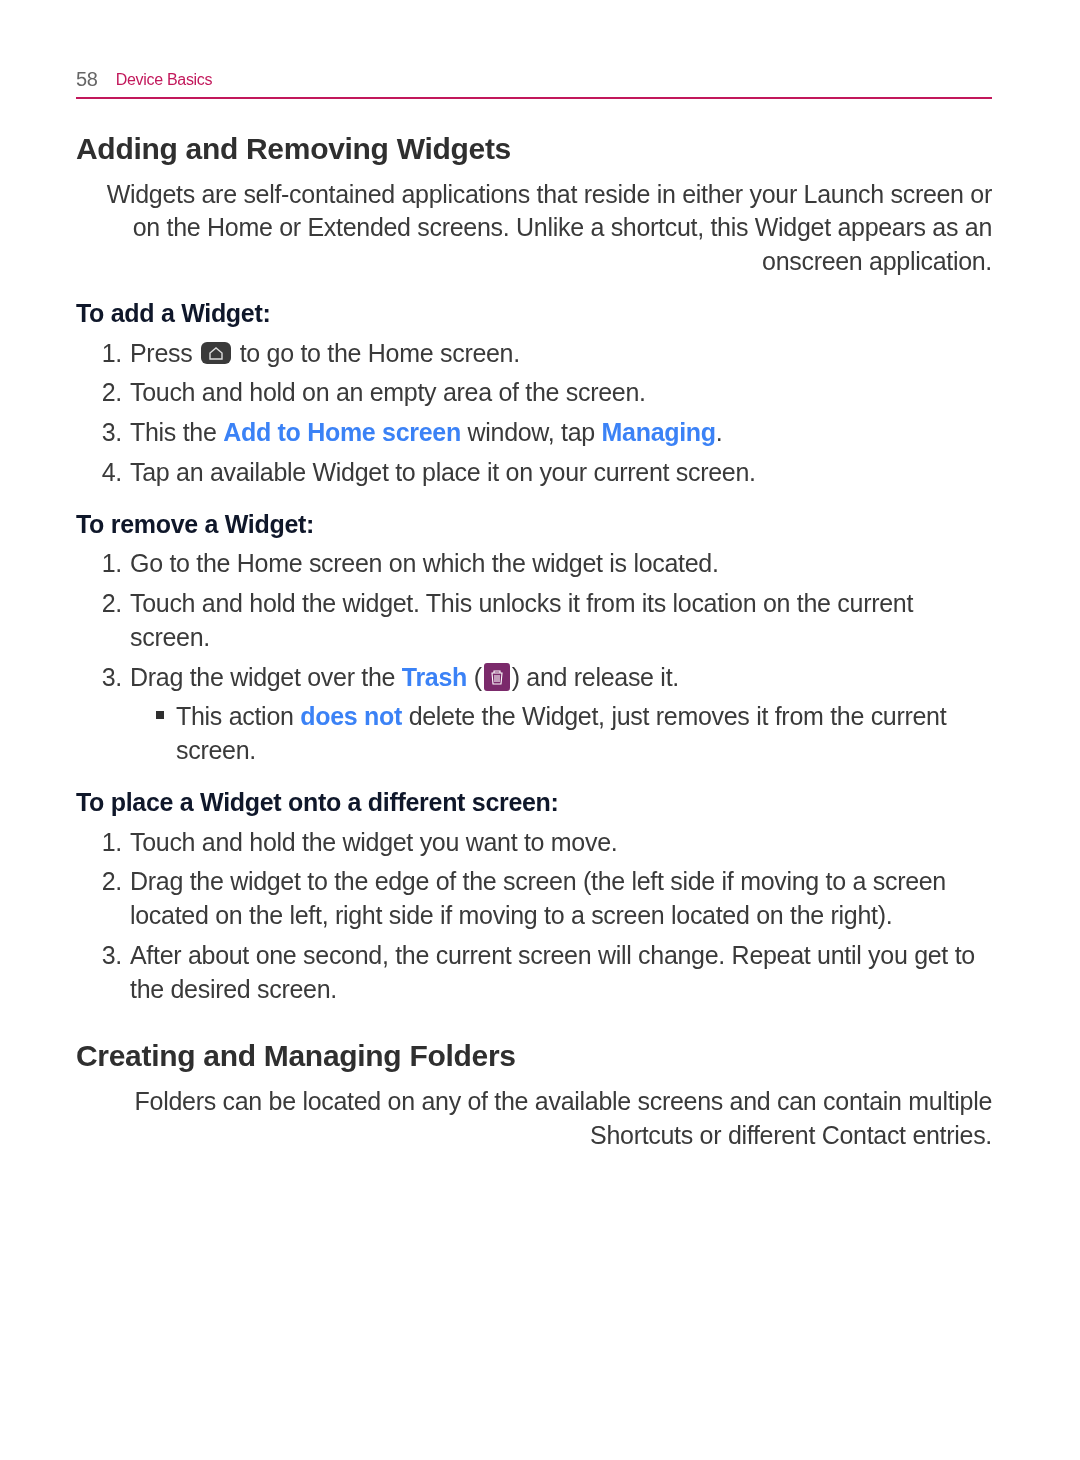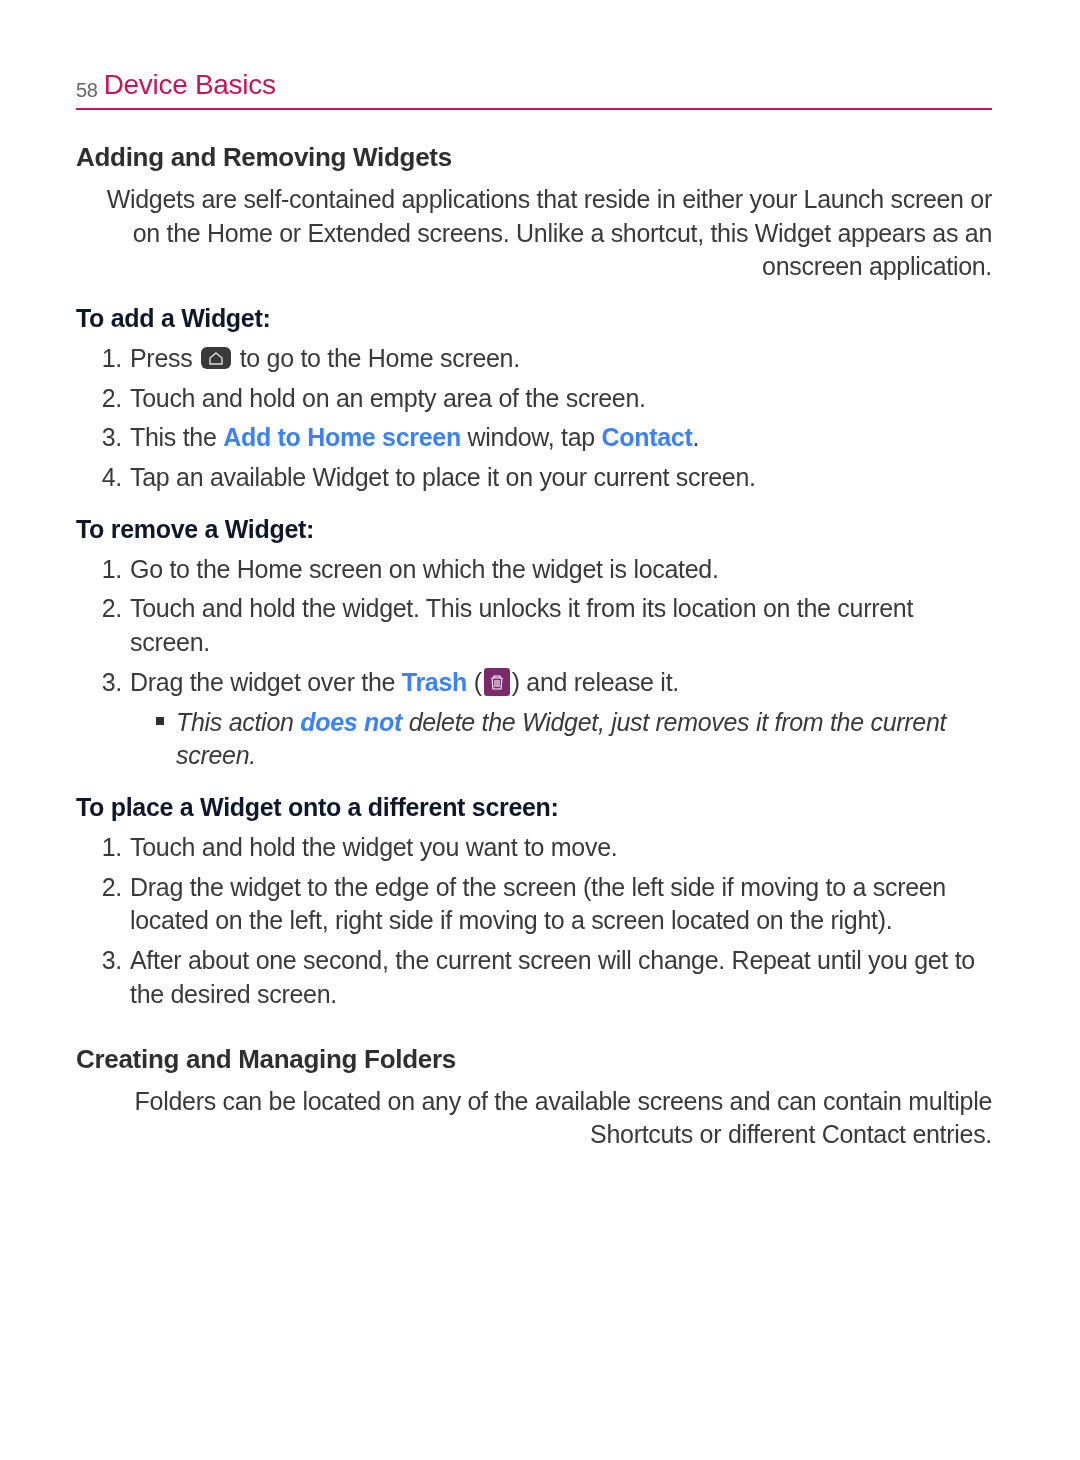"58" .header { align-items: flex-end -> center; gap: 6px -> 18px }
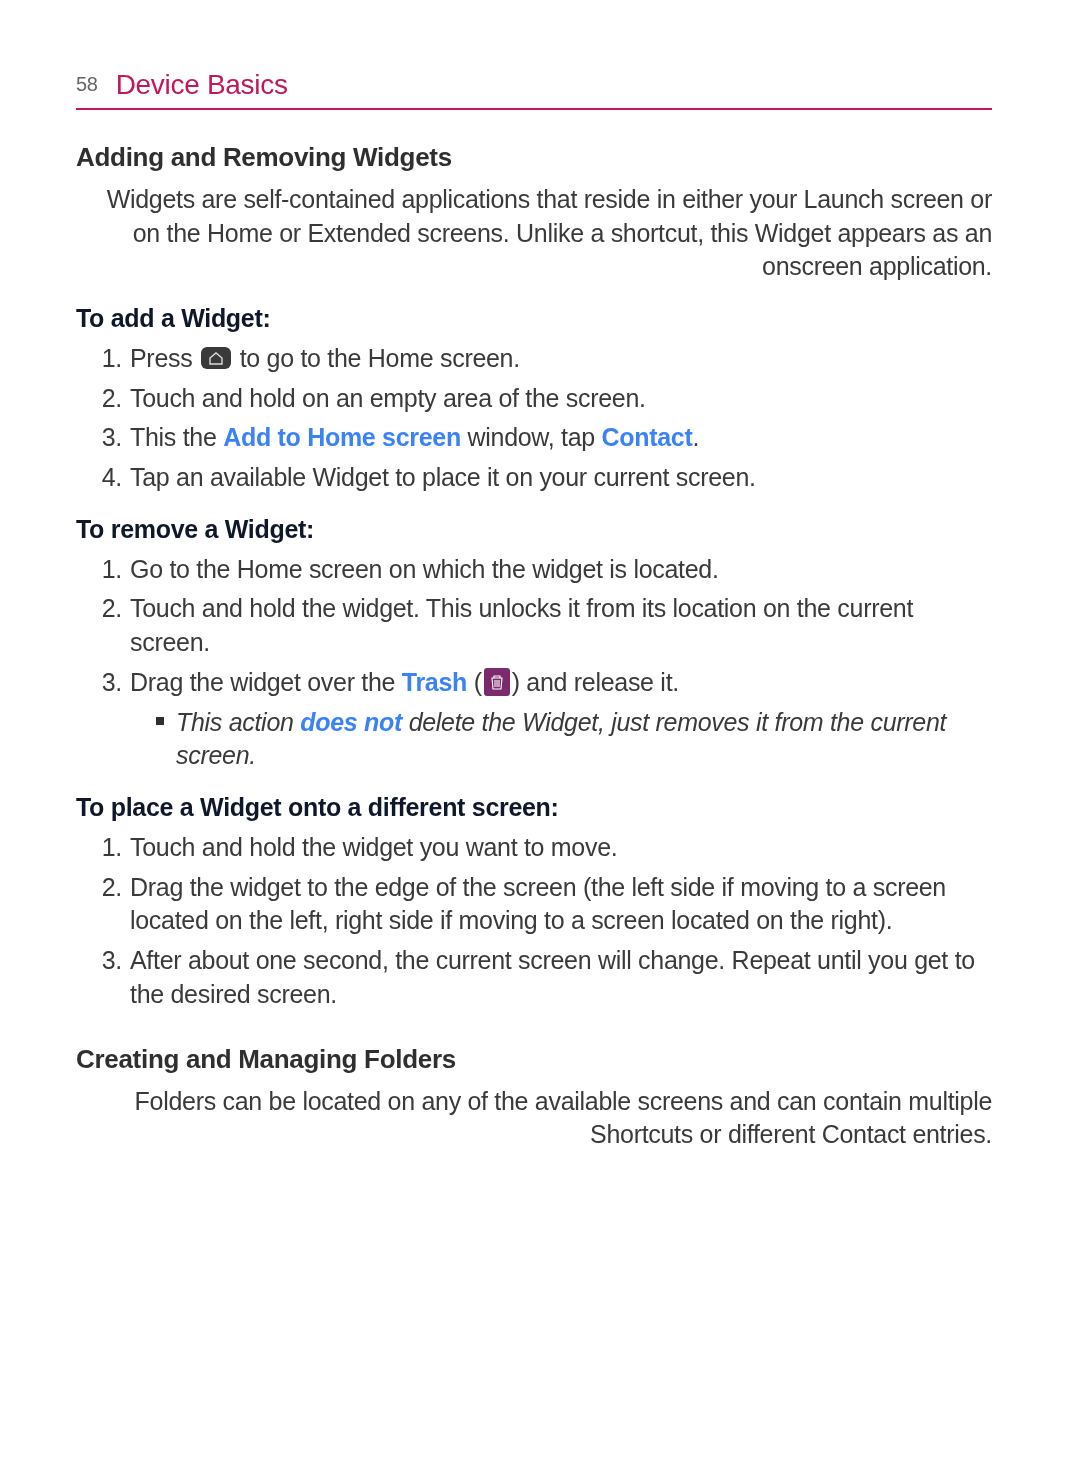"Device Basics" .section-title { font-size: 28px -> 16px }
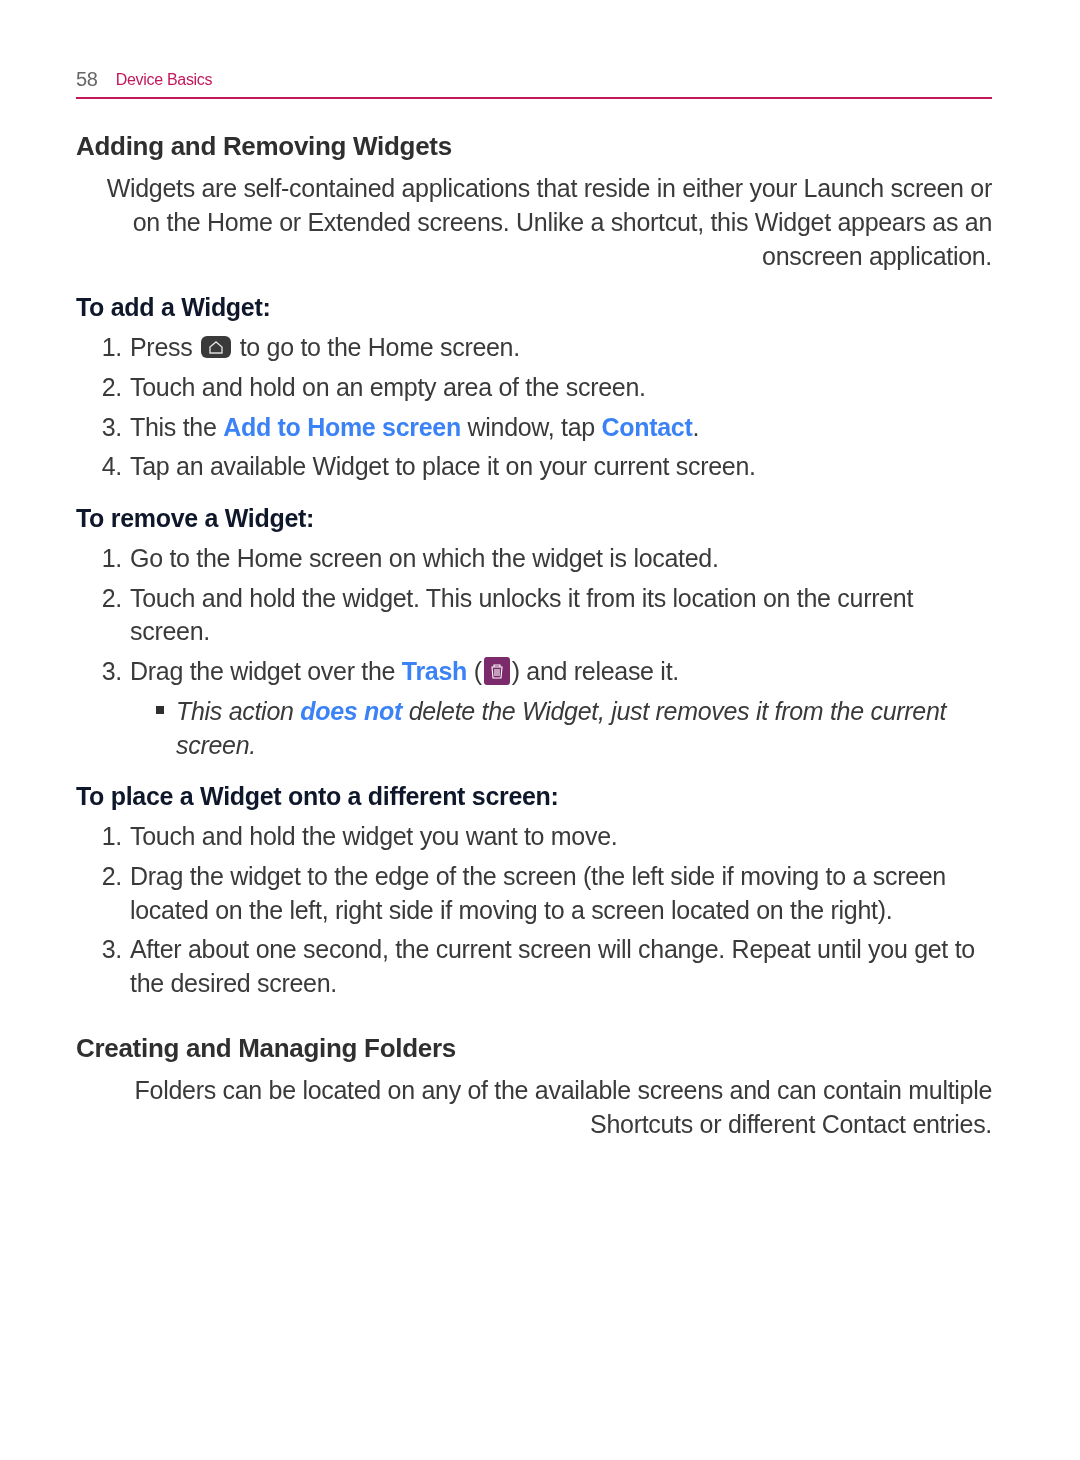"Adding and Removing Widgets" .h-bold { font-size: 26px -> 30px }
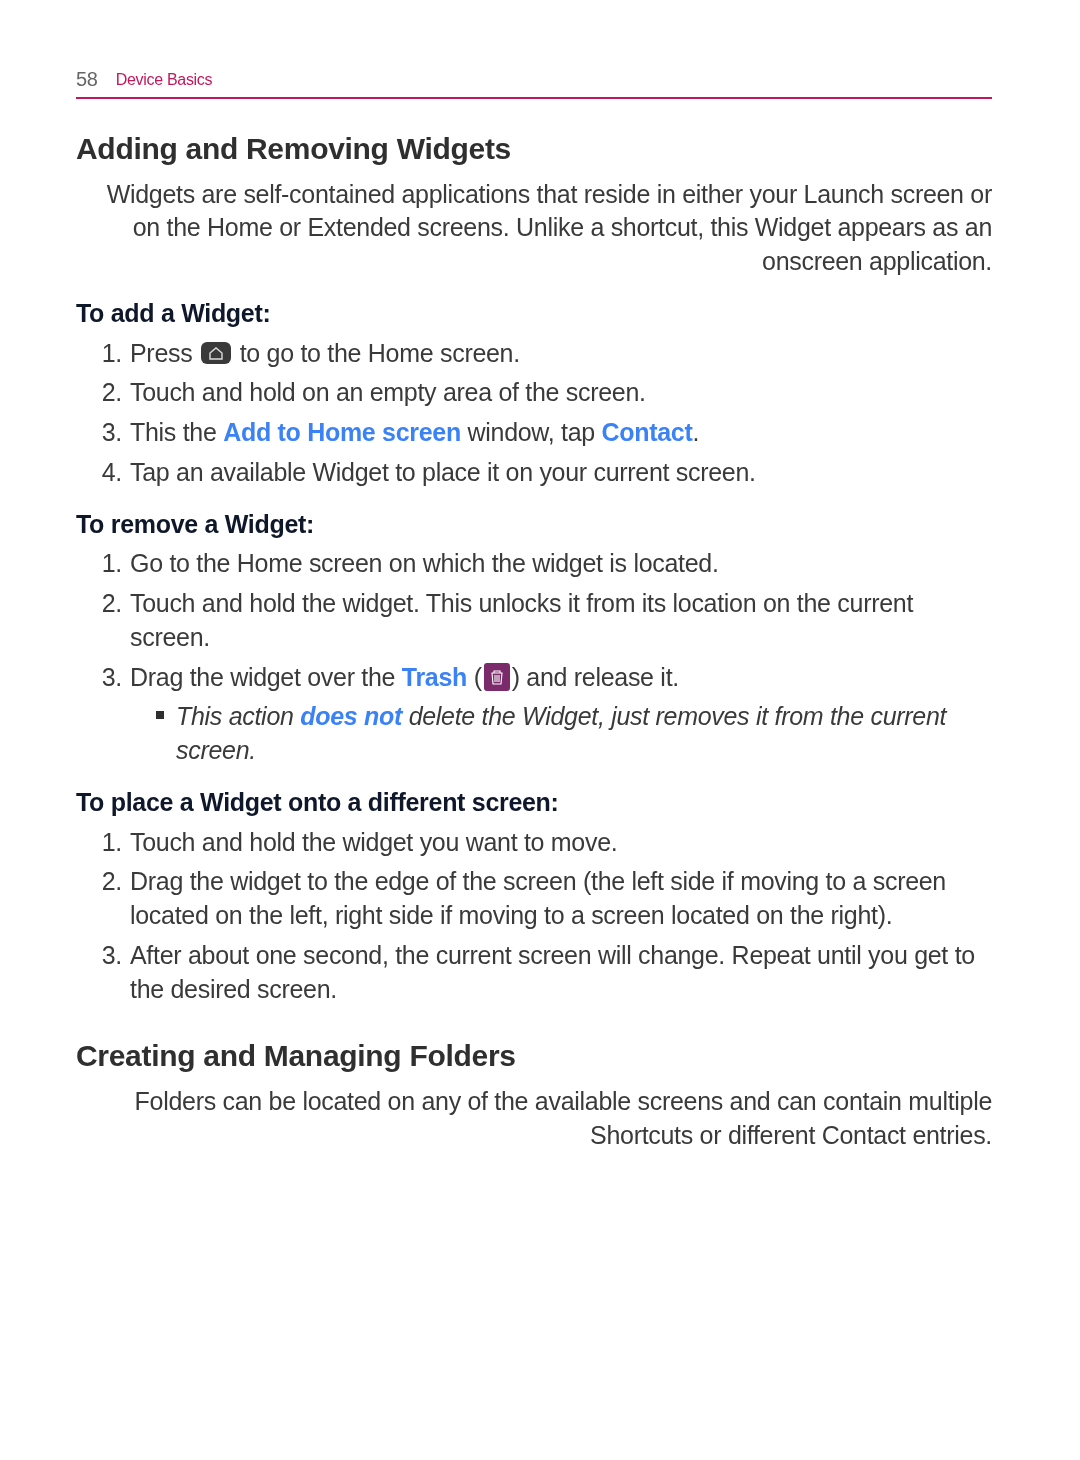"Contact" b { text: Contact -> Managing }
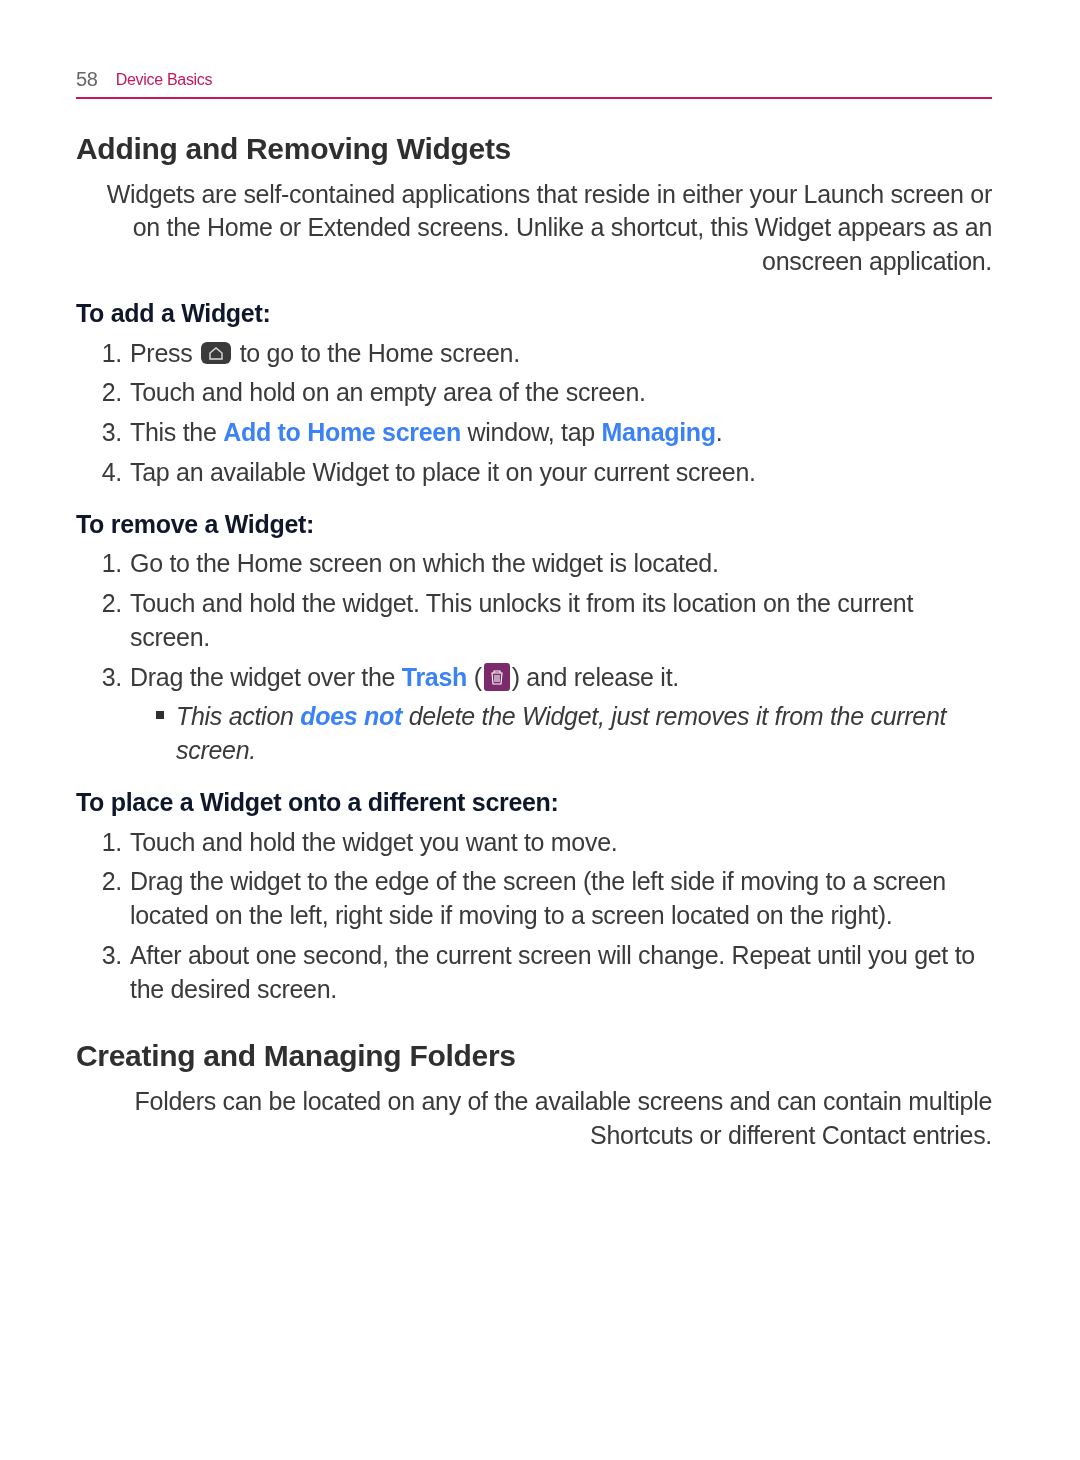"This action does not delete" .bullet-wrap { font-style: italic -> none }
